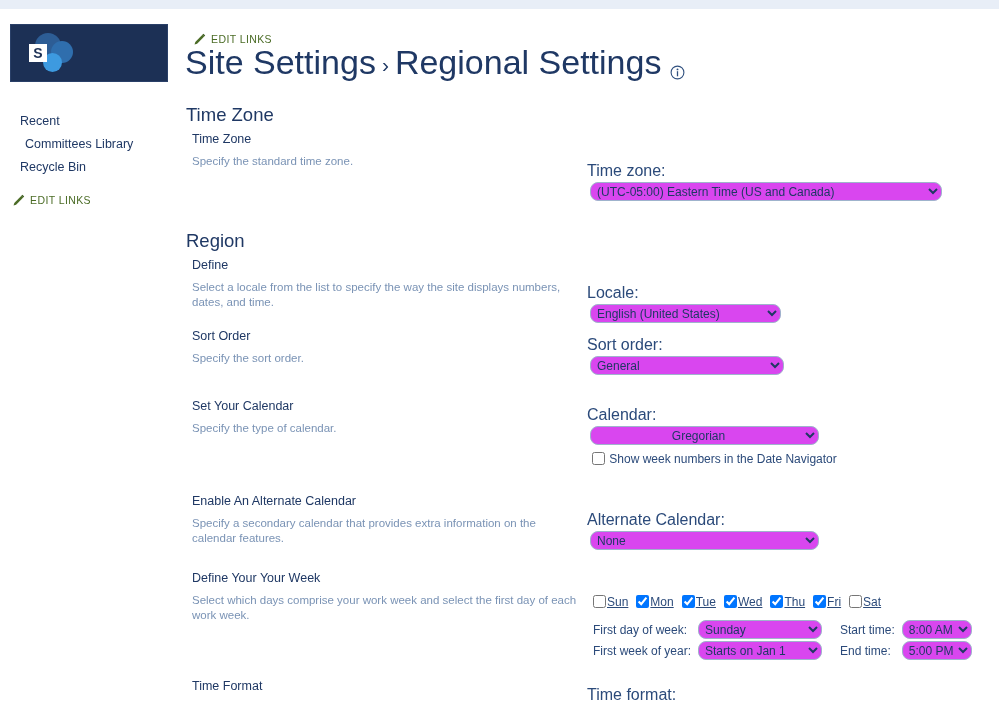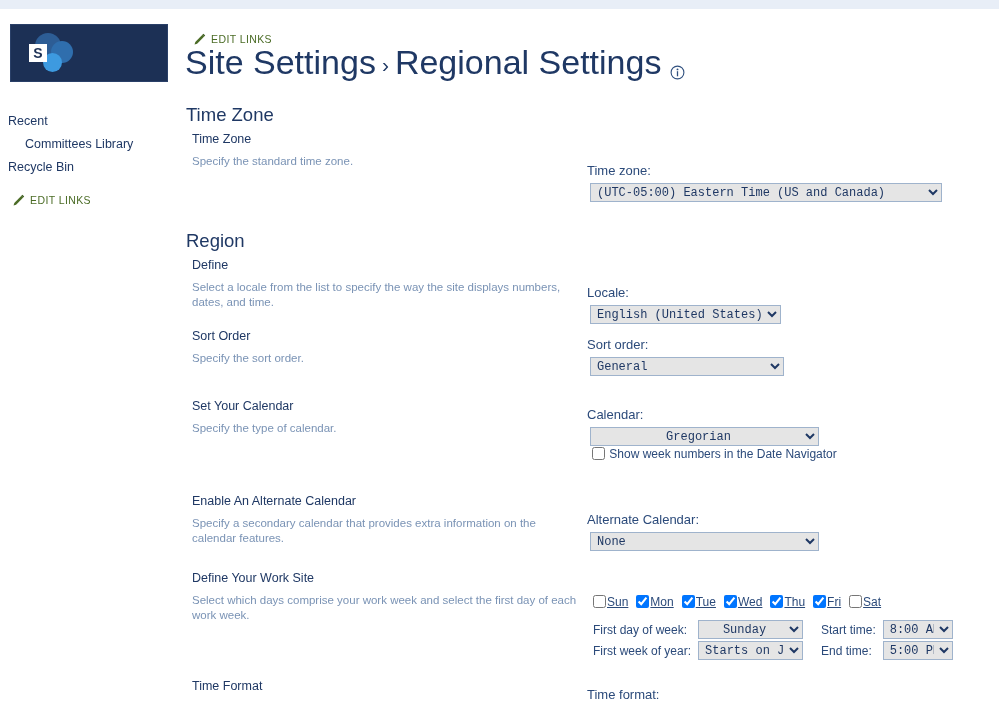"Recent" .nav-link { padding: 4px 0 4px 8px -> 4px 0 4px 20px }
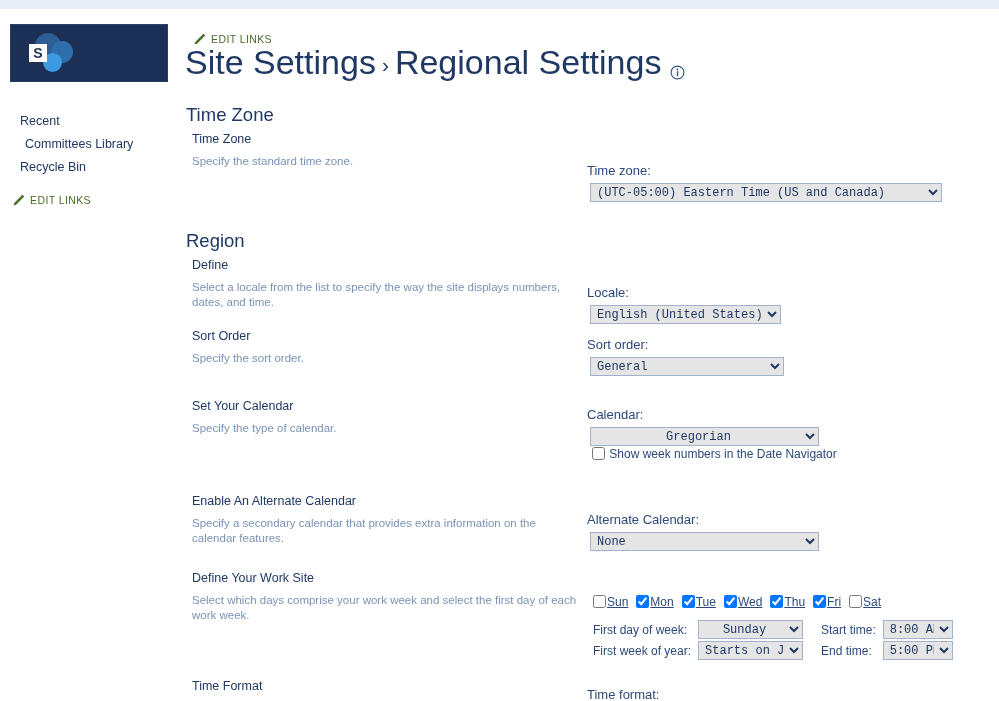"Time zone:" .field-label { font-size: 13px -> 16px }
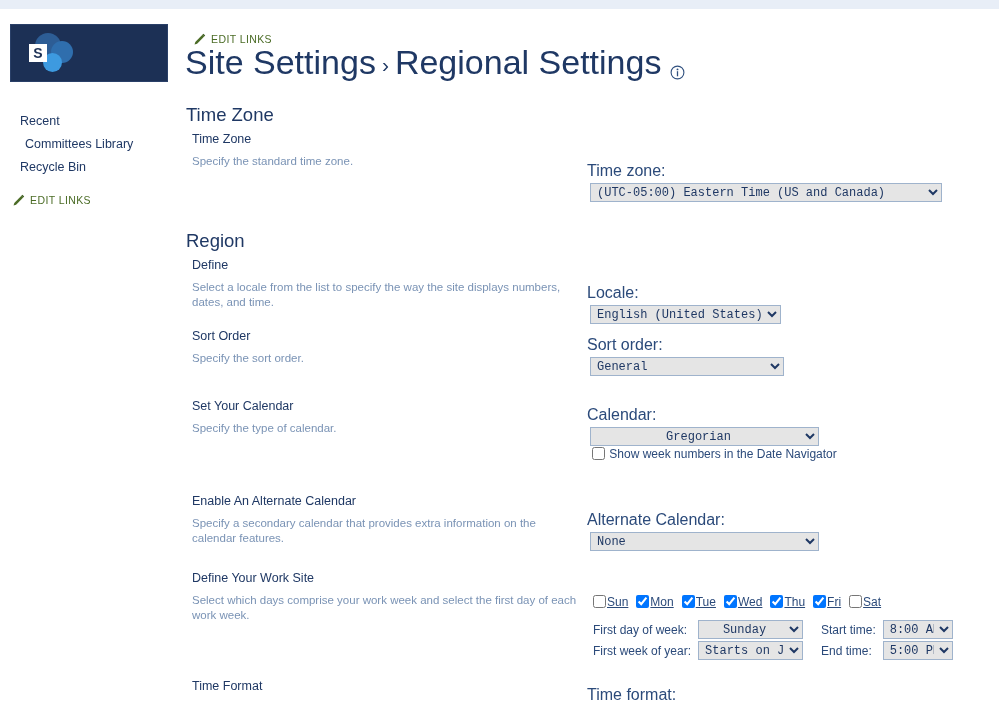"(UTC-05:00) Eastern Time (US and" select { background: #e5e5e5 -> #d946ef; border-radius: 0 -> 8px; font-family: Liberation Mono, monospace -> Liberation Sans, sans-serif }
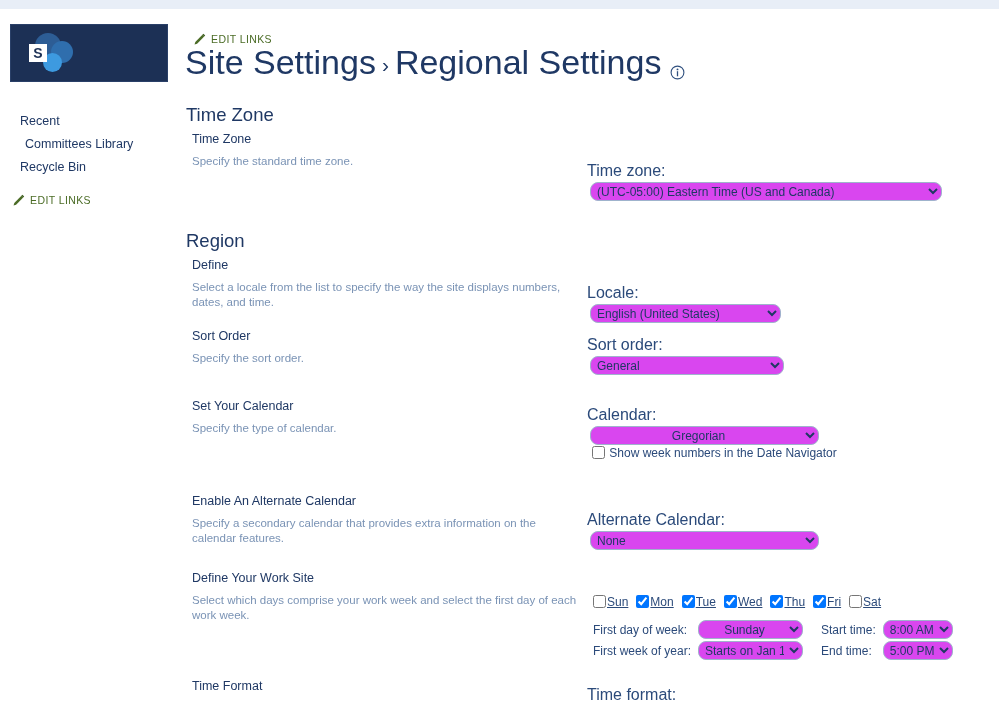"Show week numbers in the" .cb-row { margin-top: none -> 6px }
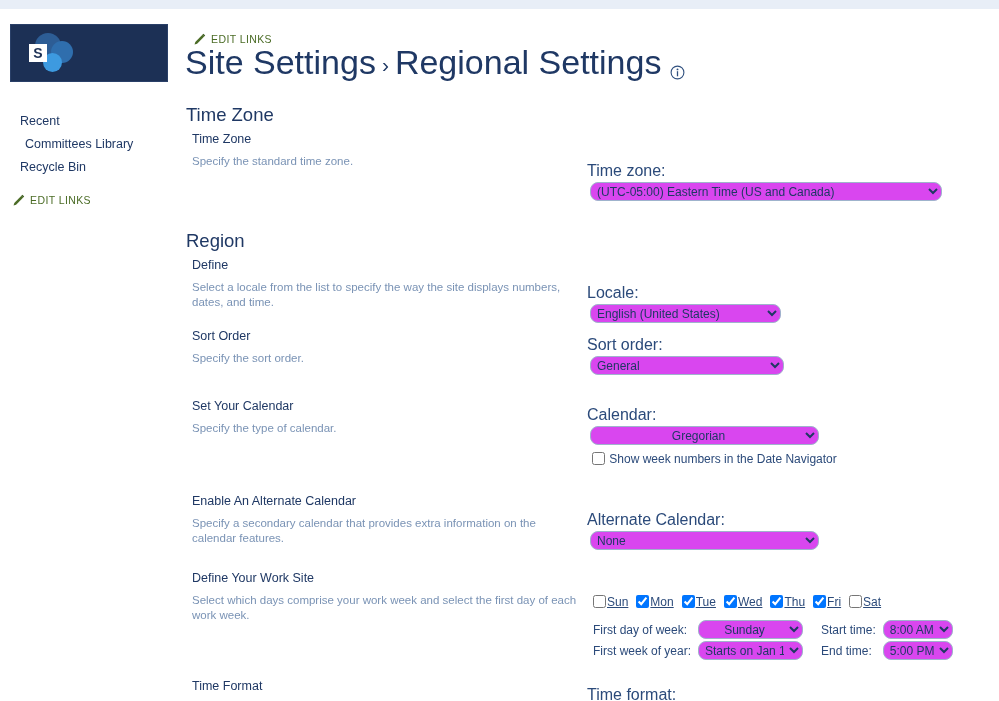"Define Your Work Site" div.row-title { text: Work Site -> Your Week }
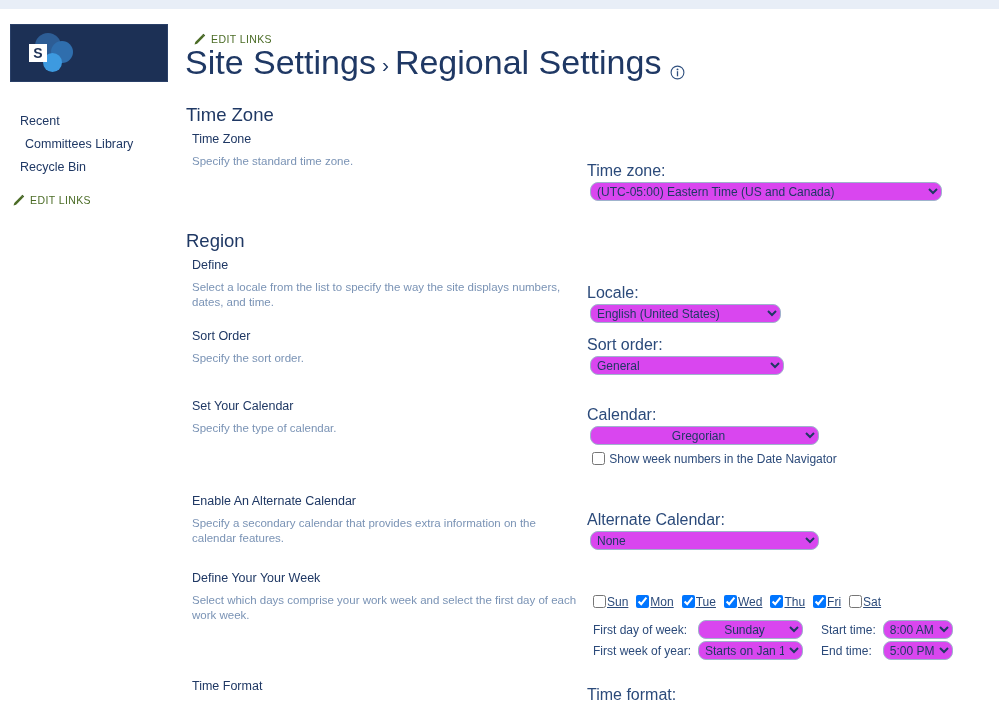"Sunday" select.week { text-align: center -> none; width: 105px -> 124px }
